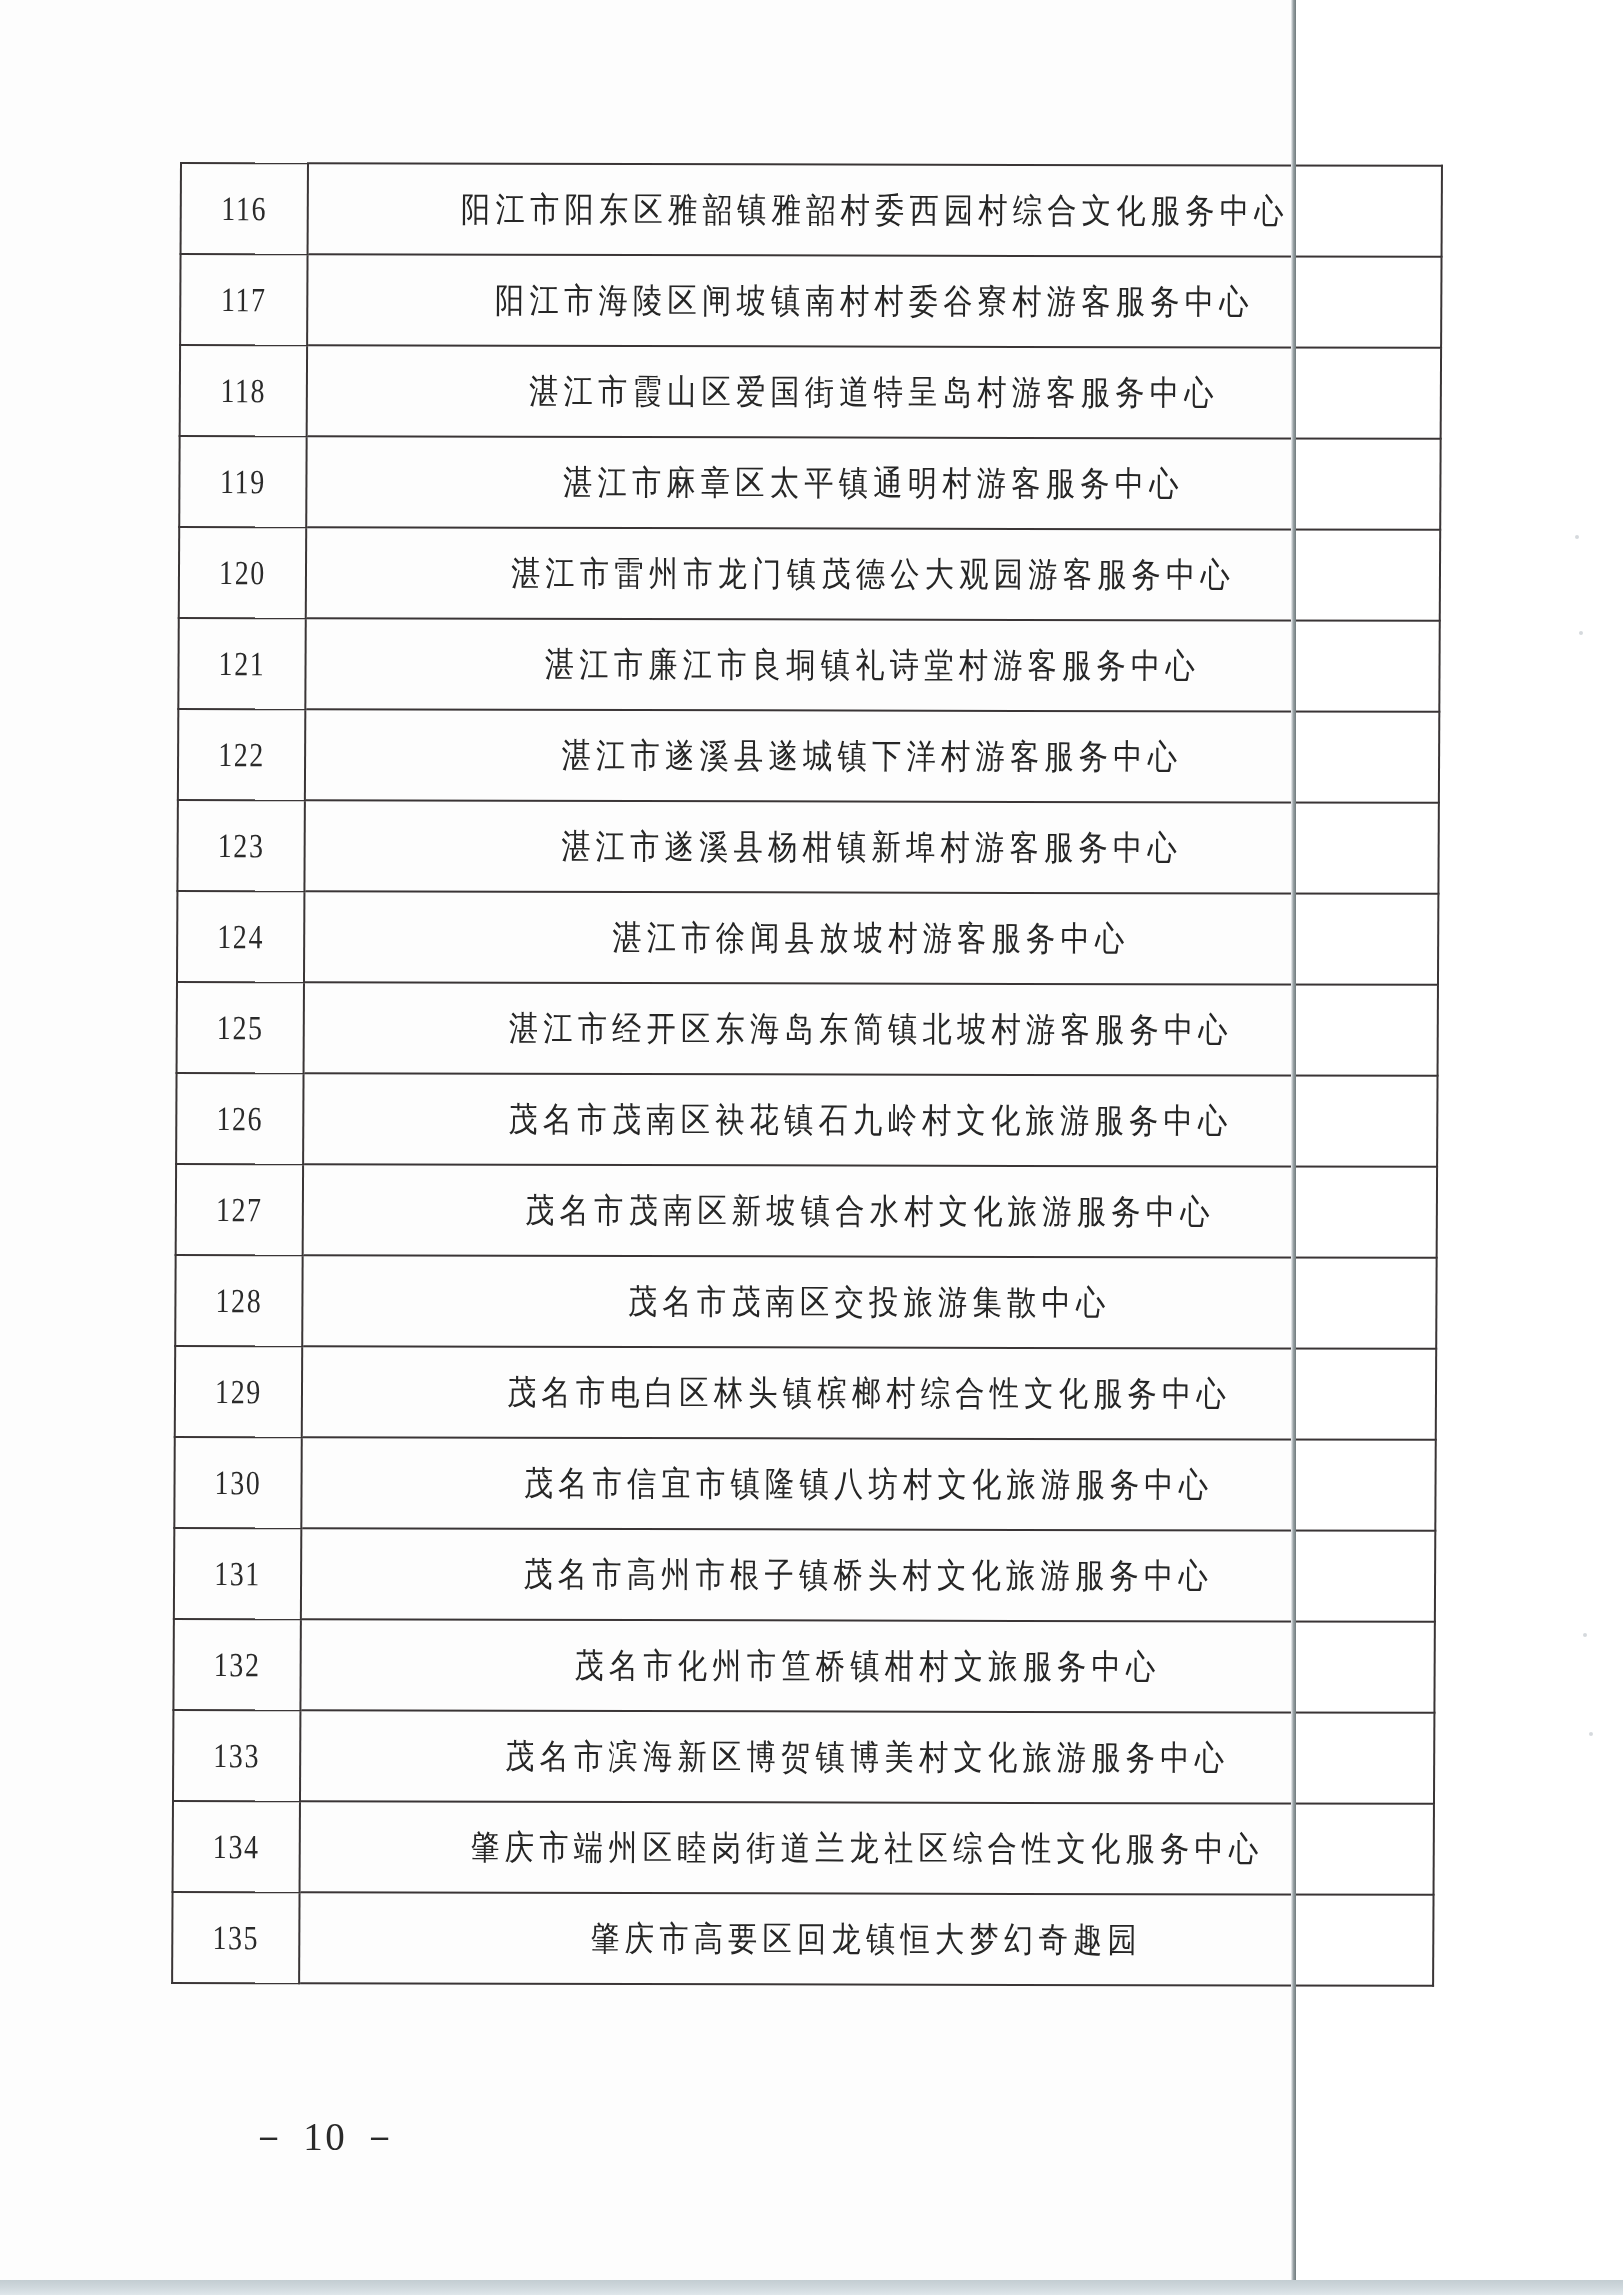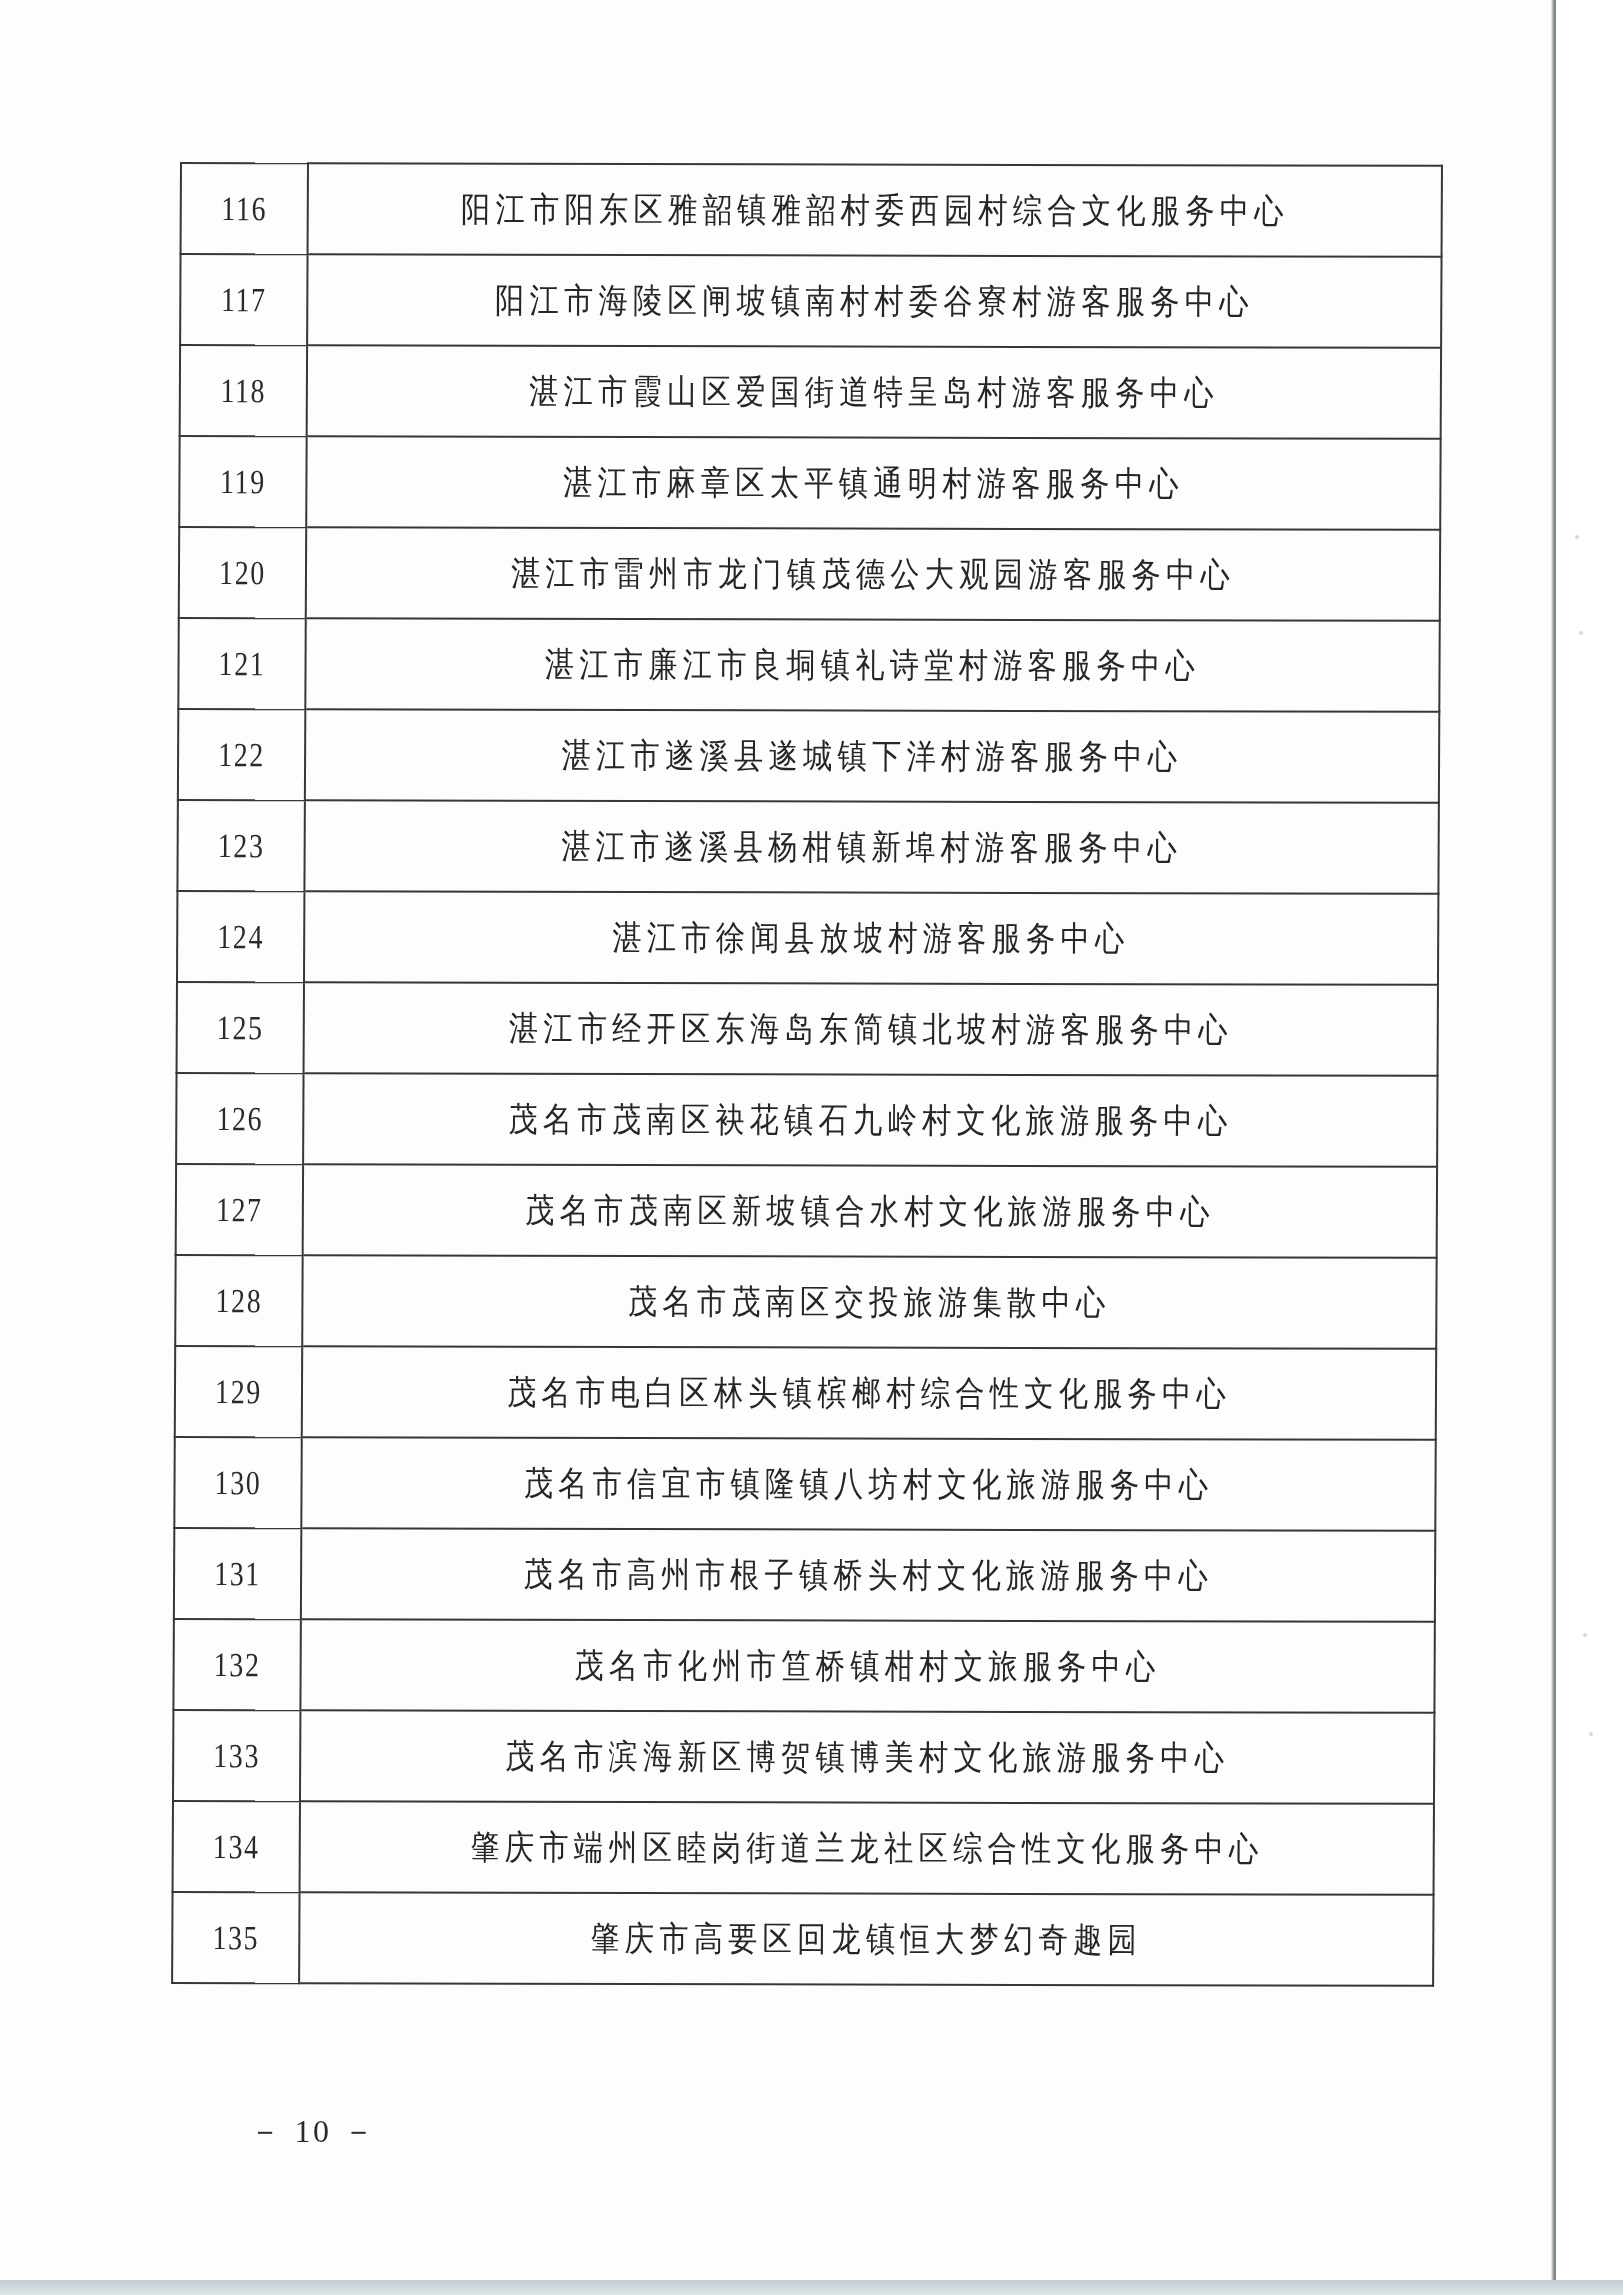"116" .page { width: 1556px -> 1296px }
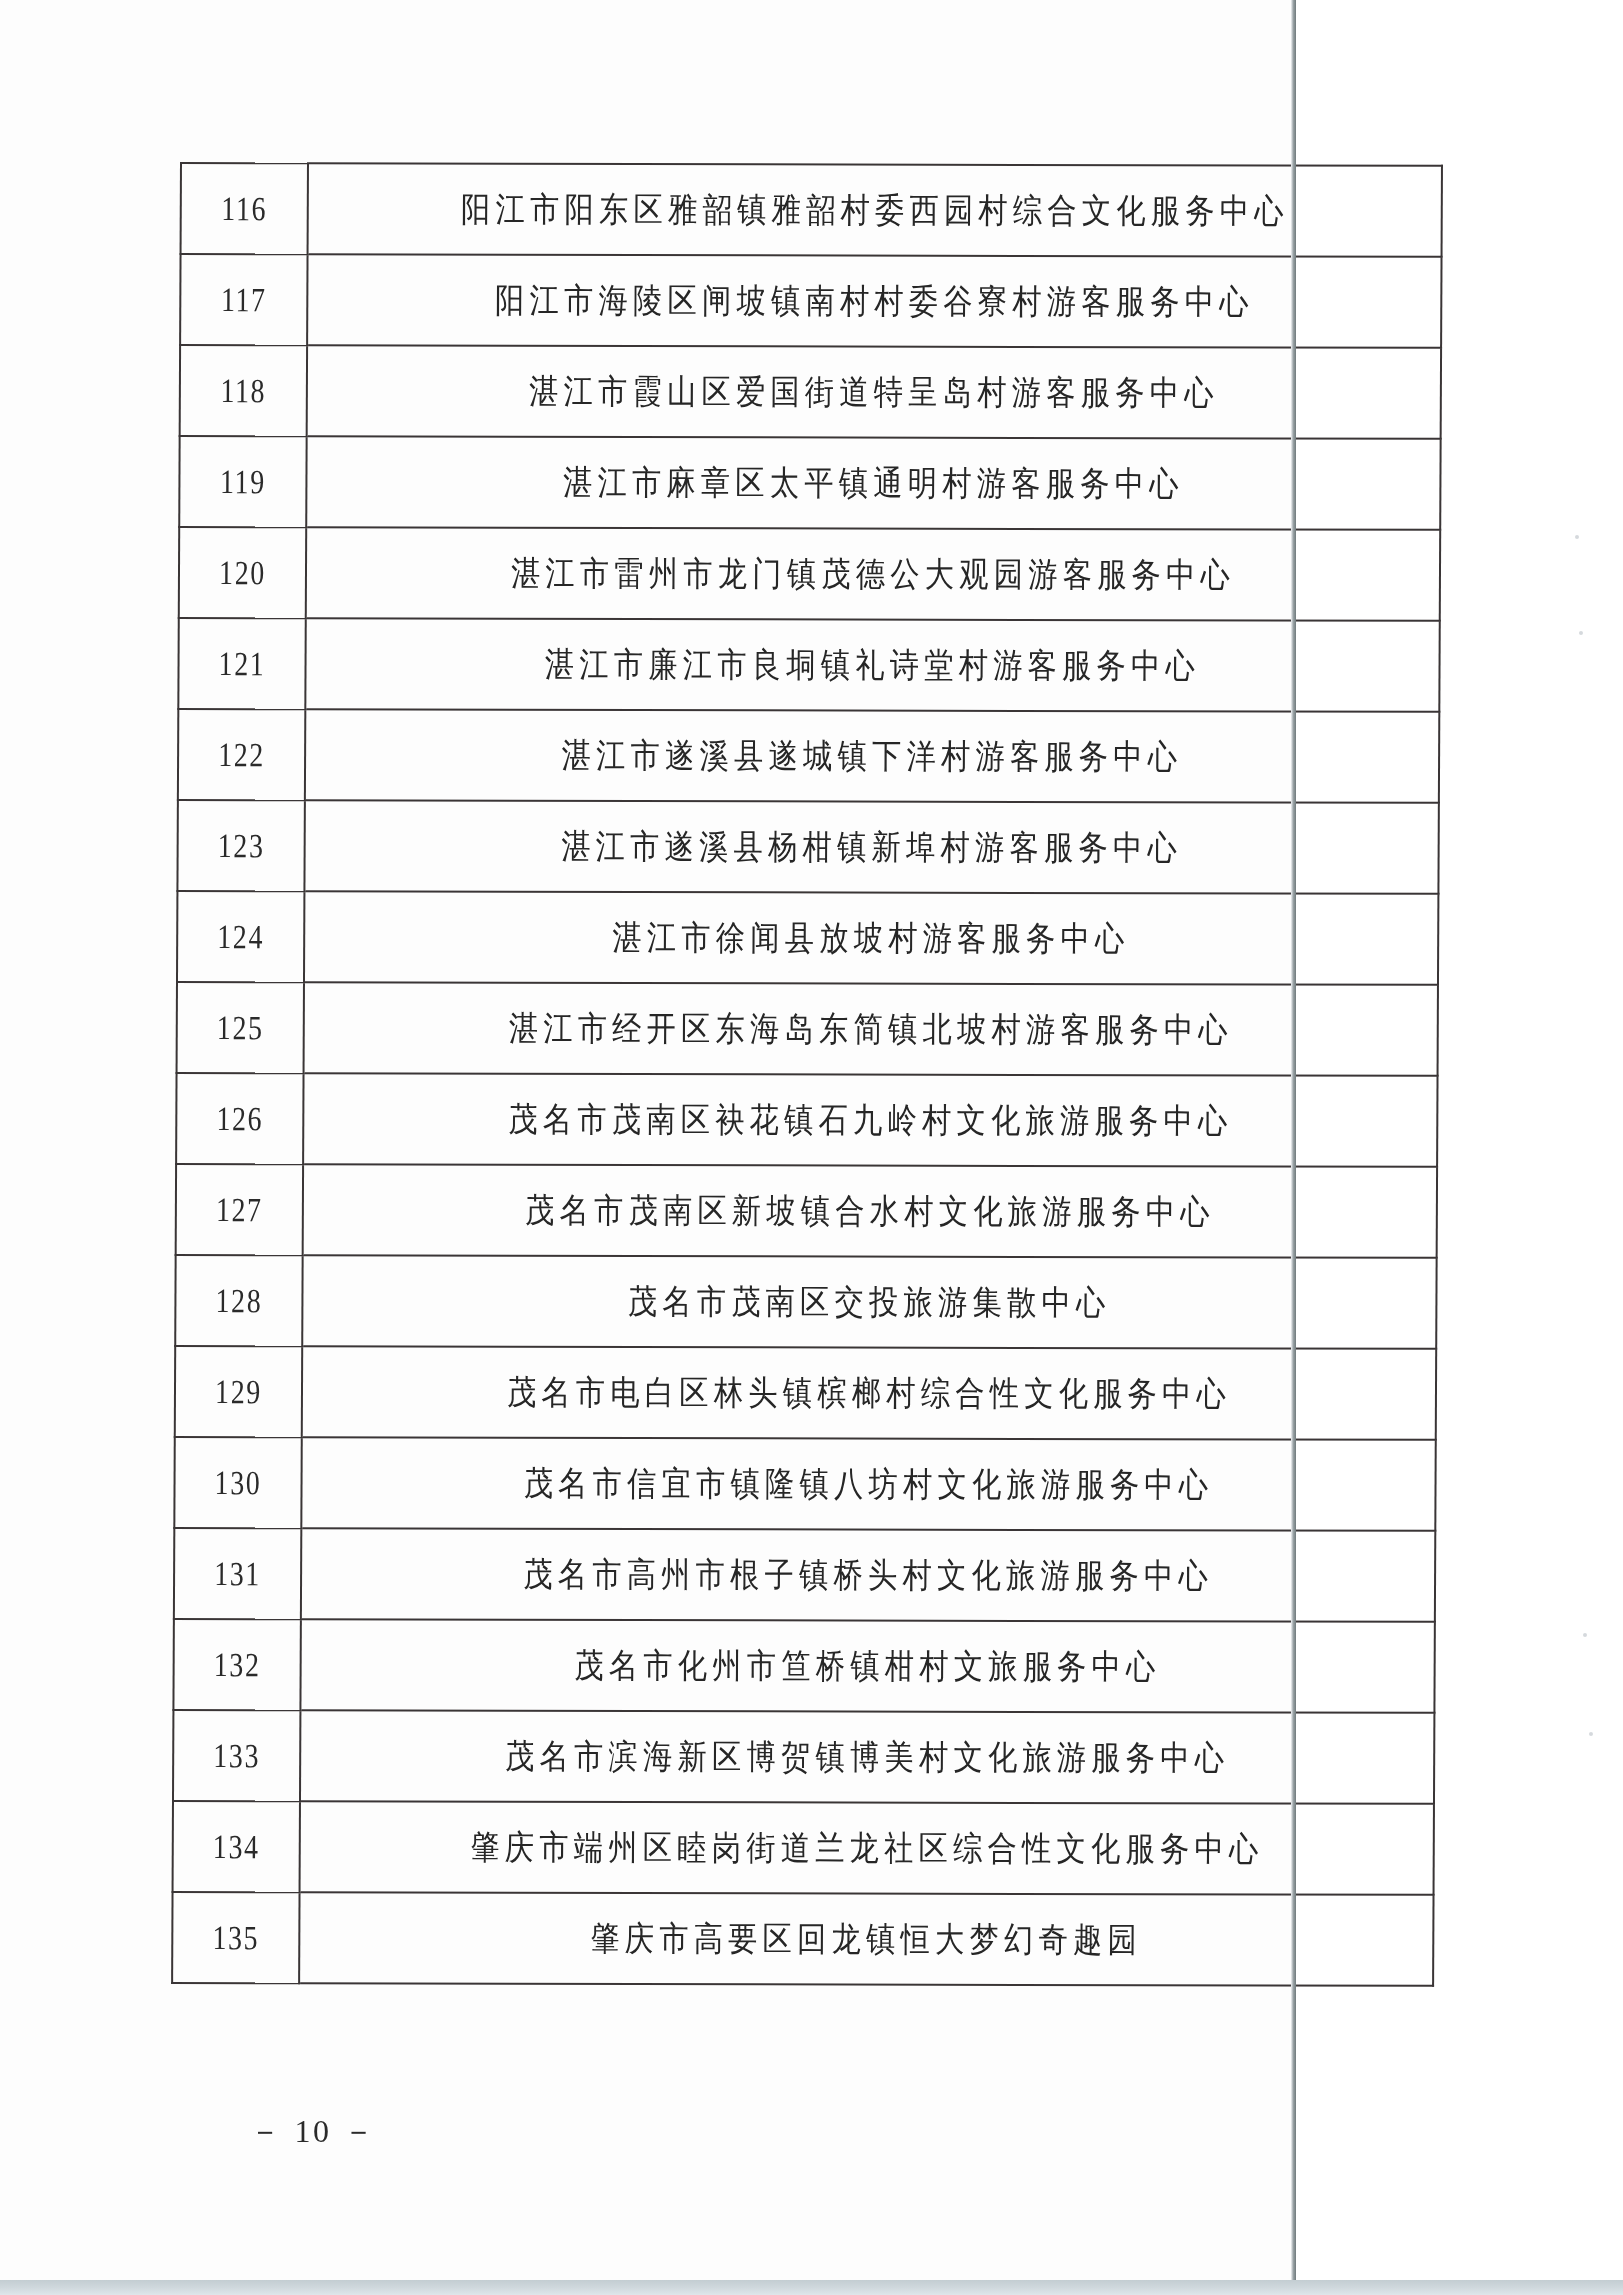"－ 10 －" .page-number { font-size: 32px -> 39px }
